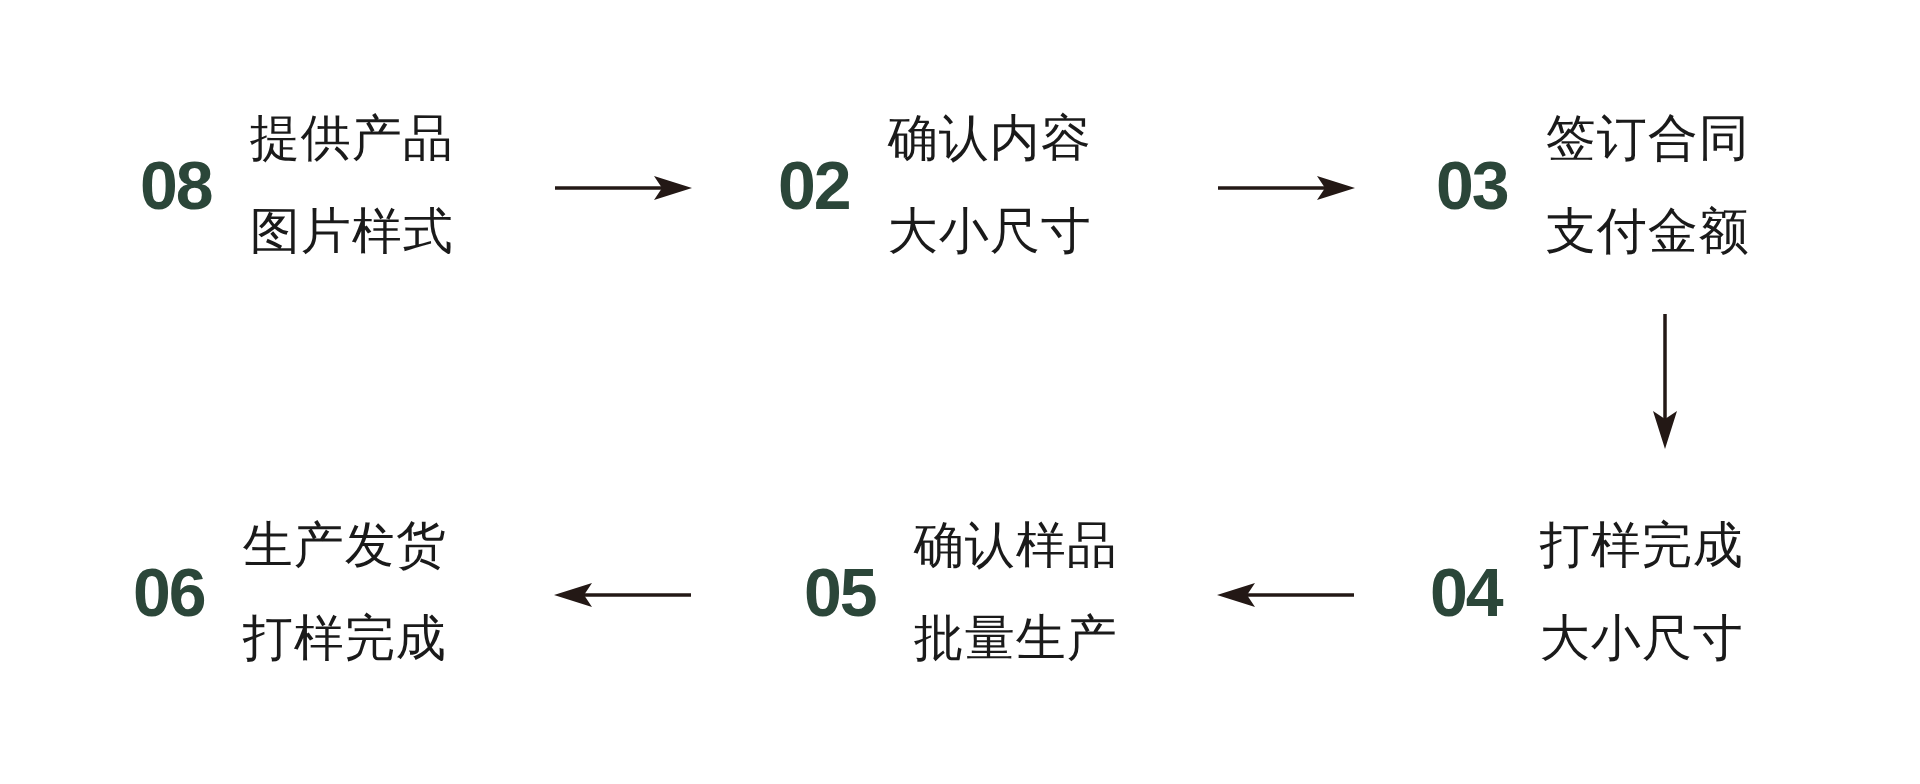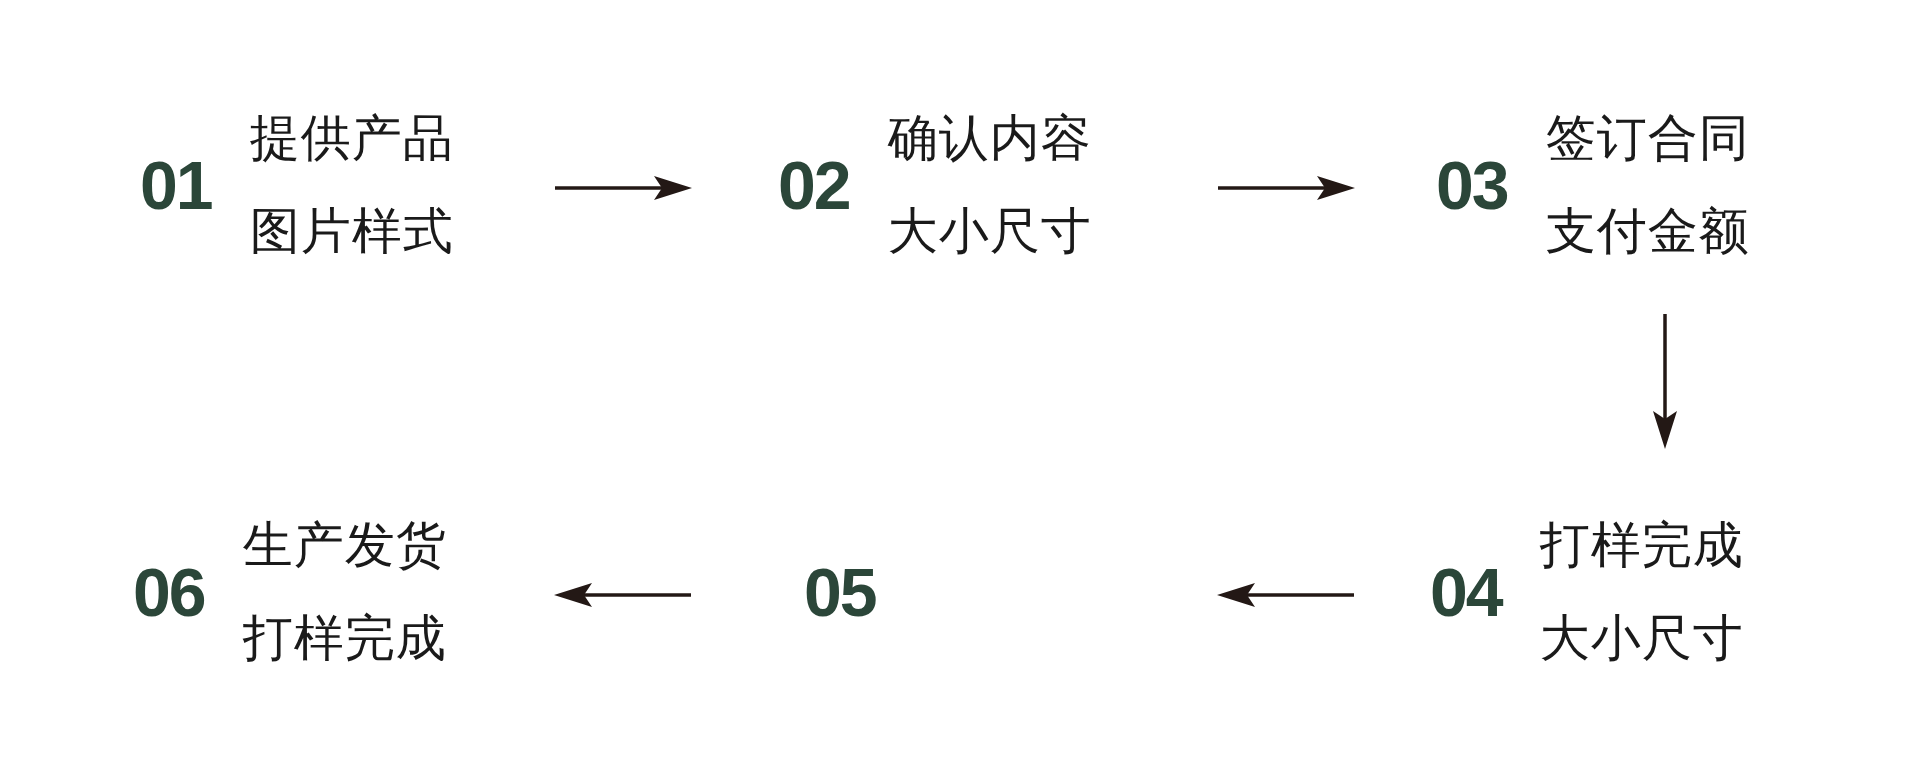"01" span.step-number { text: 01 -> 08 }
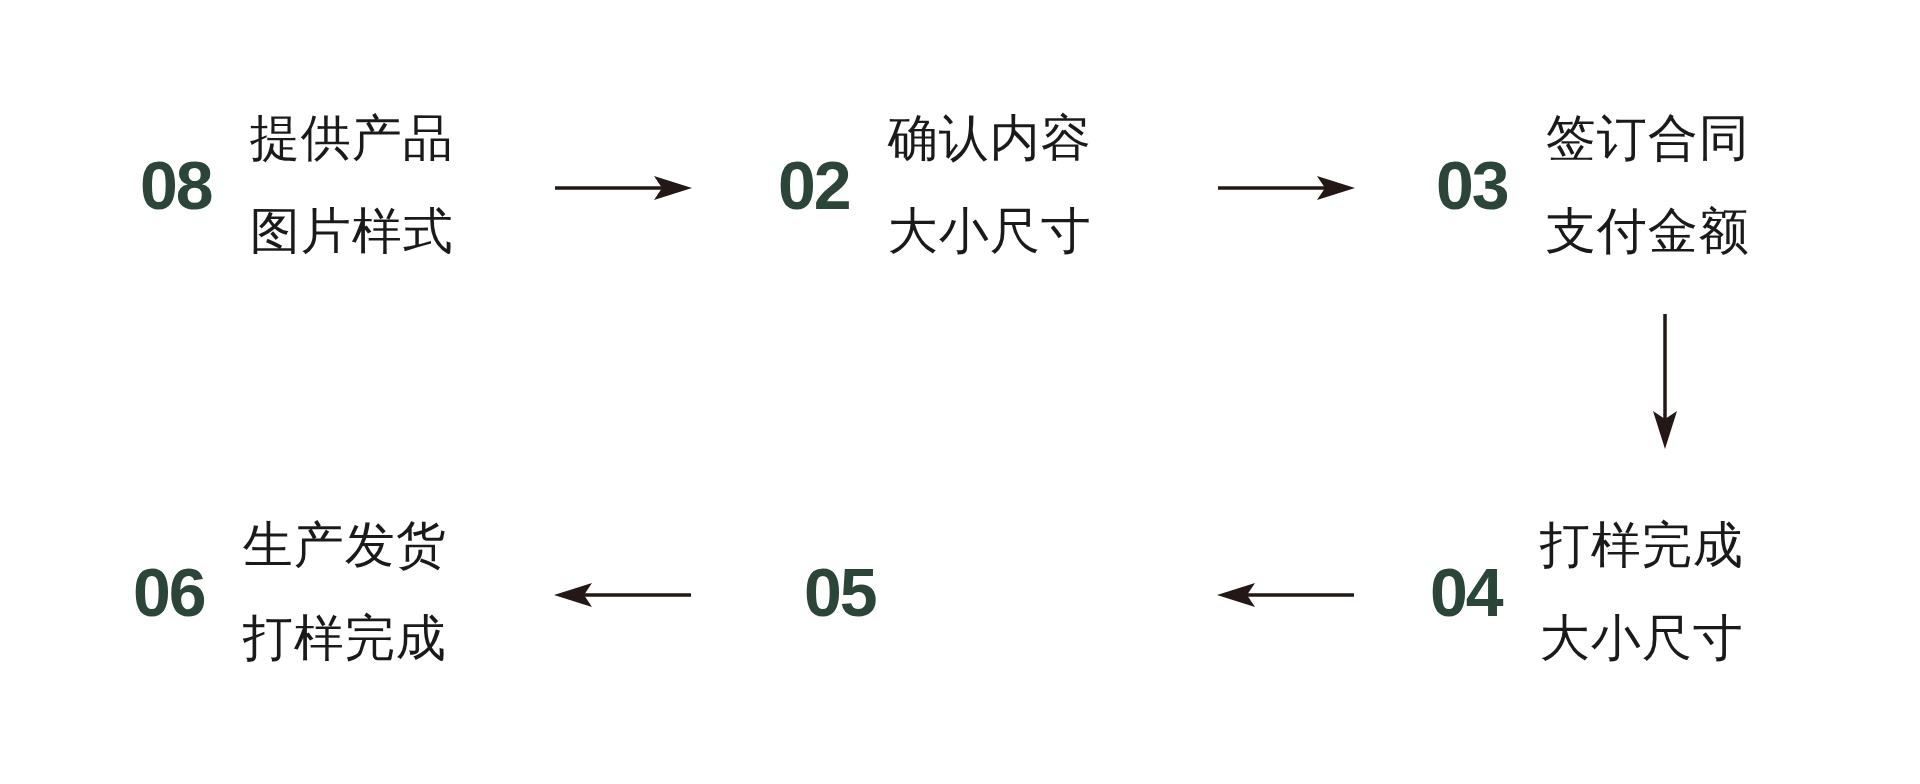"确认样品" div.step-text { html: none -> <div> <div>确认样品</div> <div>批量生产</div> </div> }
